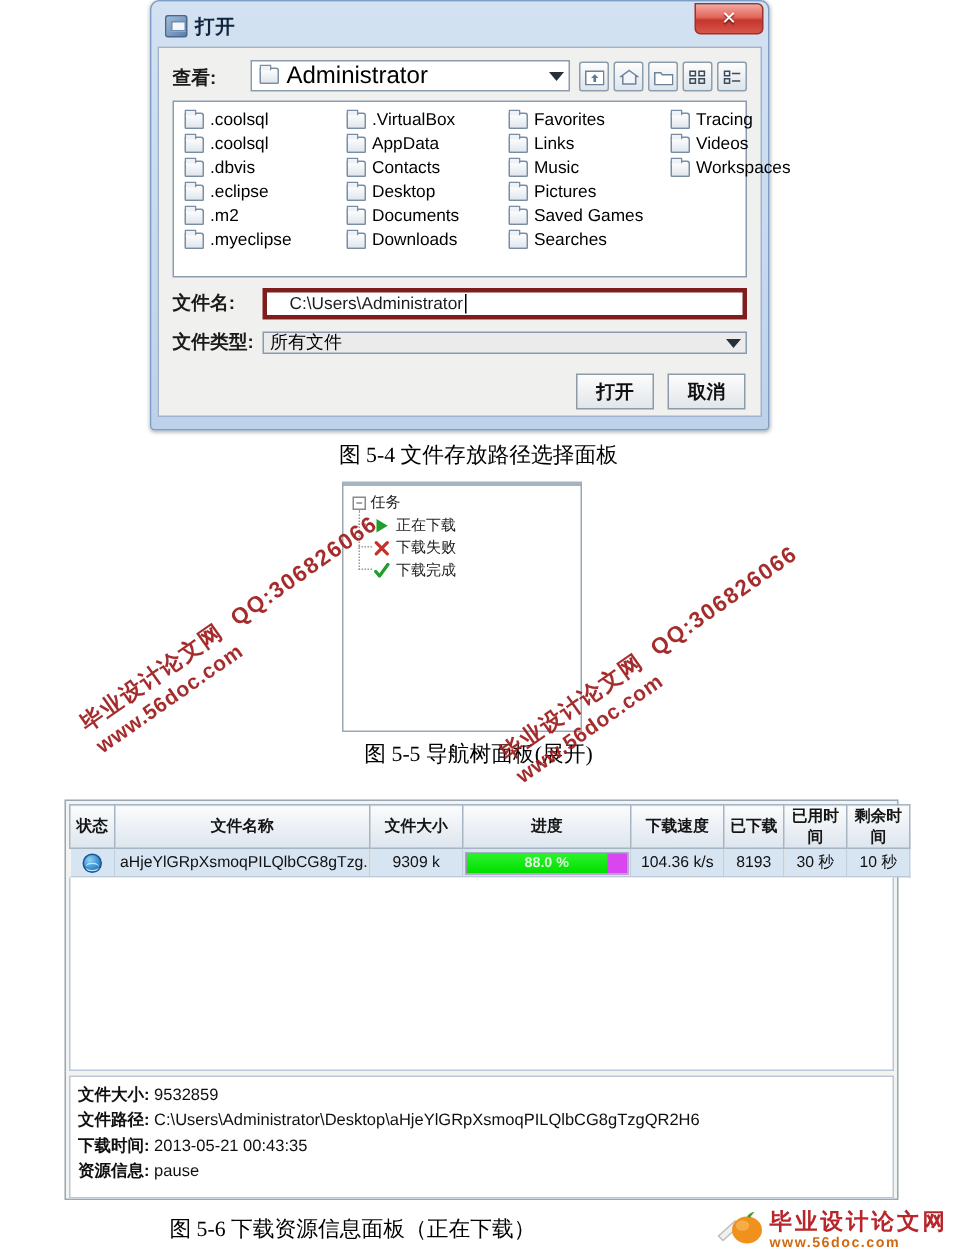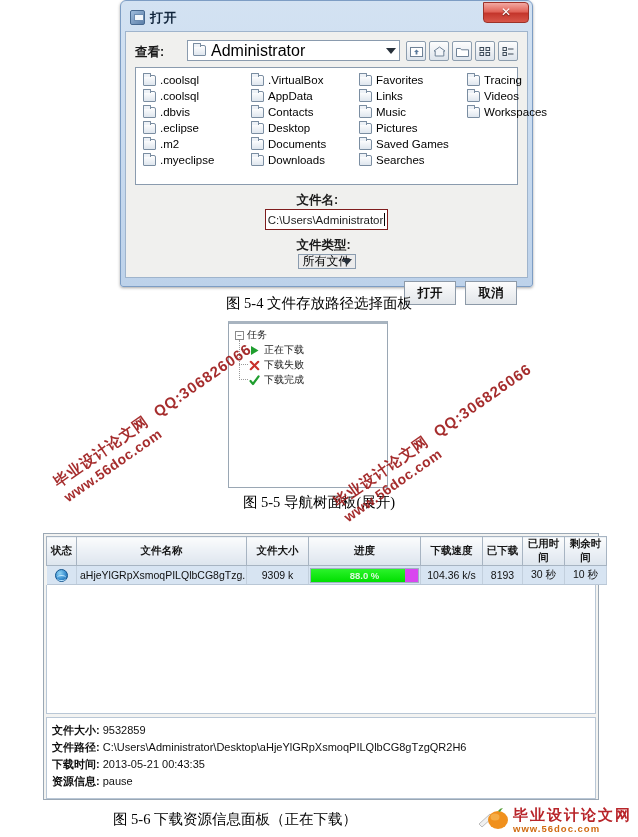"打开" #fig-open-dialog { margin-left: 20px -> none }
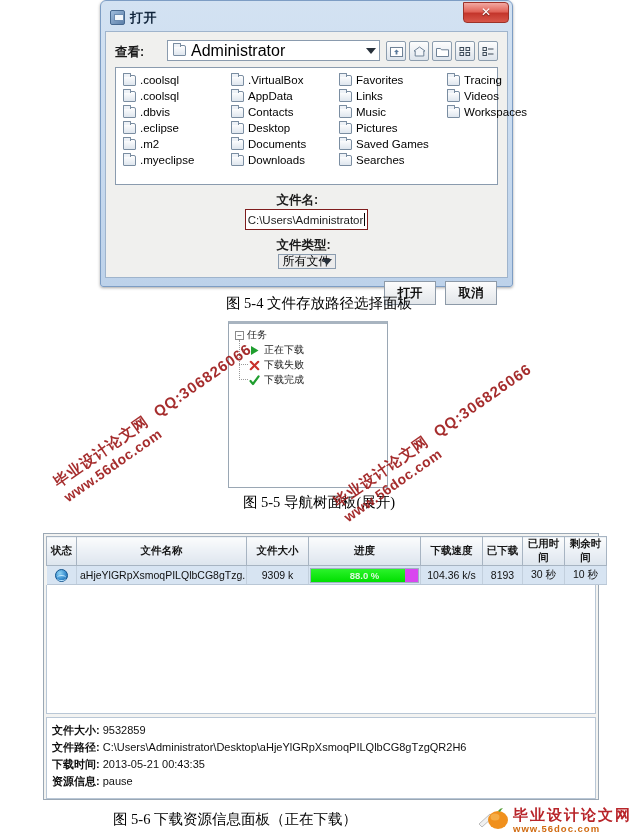"文件名:" .field-row { flex-direction: column -> none }
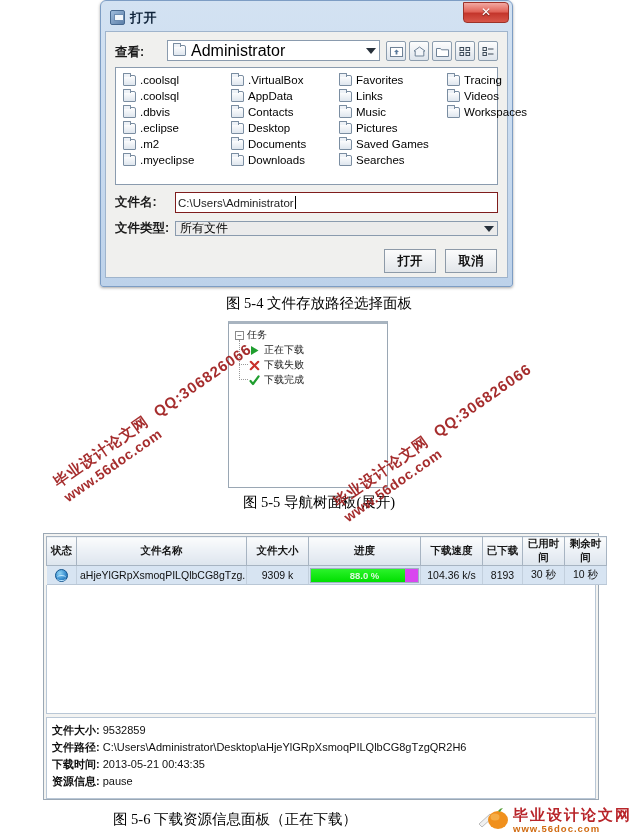"C:\Users\Administrator" .text-field { border: 1px solid #7f1d1d -> 3px solid #7f1d1d; padding: 0 2px -> 0 15px }
